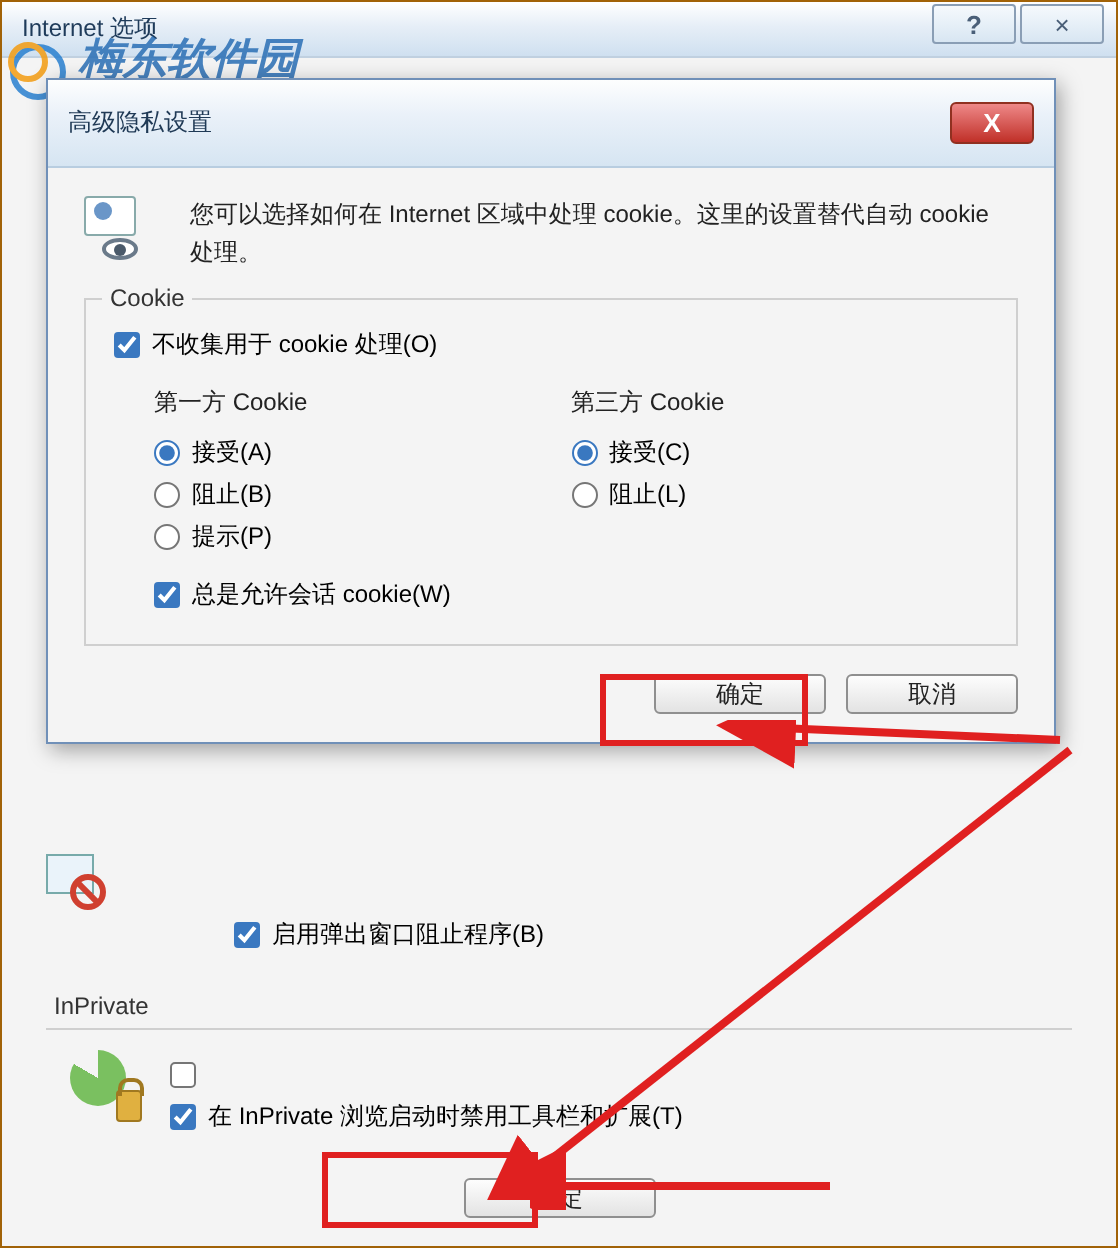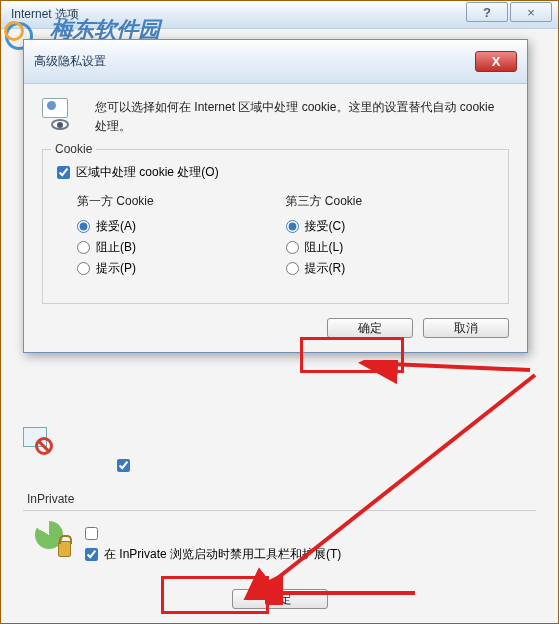"梅东软件园" .watermark .txt { margin-left: 14px -> 3px }
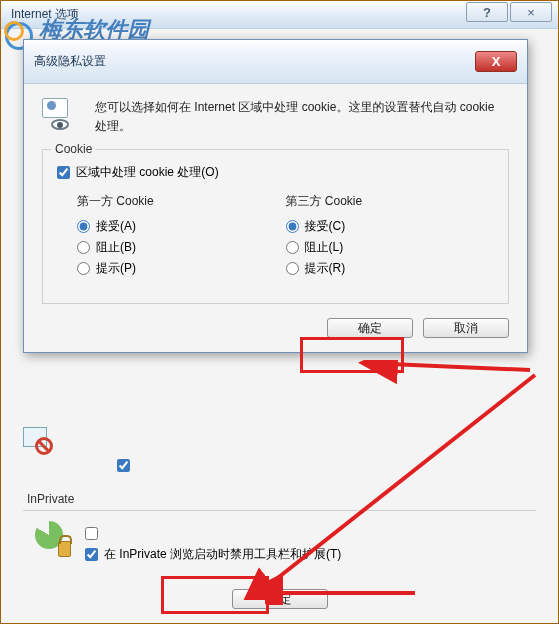"区域中处理 cookie 处理(O)" span { text: 区域中处理 -> 不收集用于 }
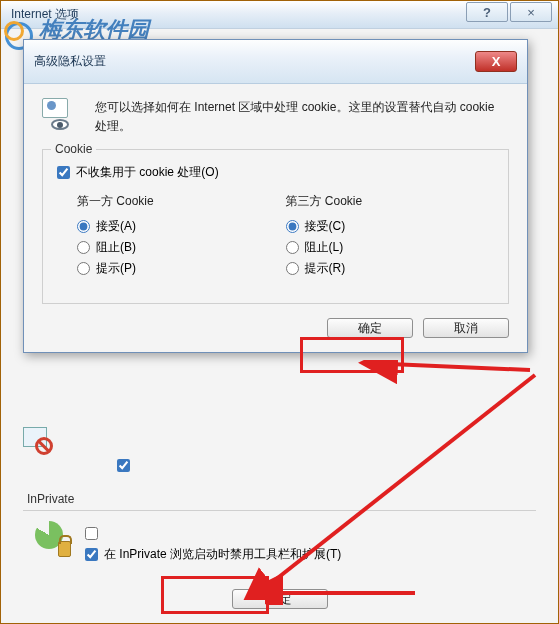"提示(R)" label.rad { html: <label> <input> <span>提示(R)</span> </label> -> none }
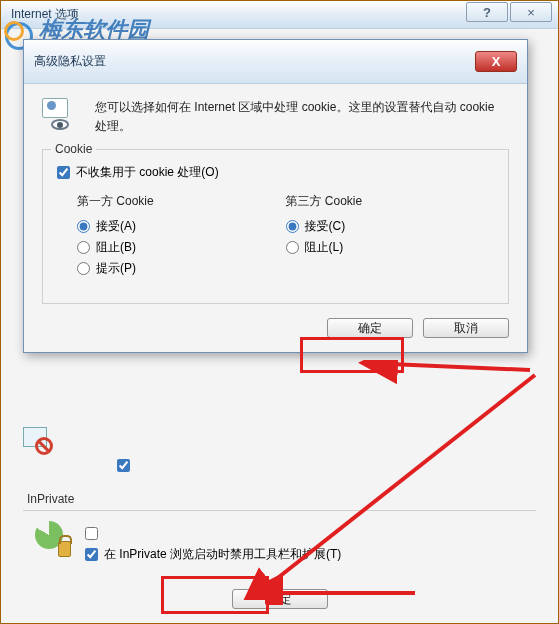"总是允许会话 cookie(W)" label.chk { html: none -> <label> <input> <span>总是允许会话 cookie(W)</span> </label> }
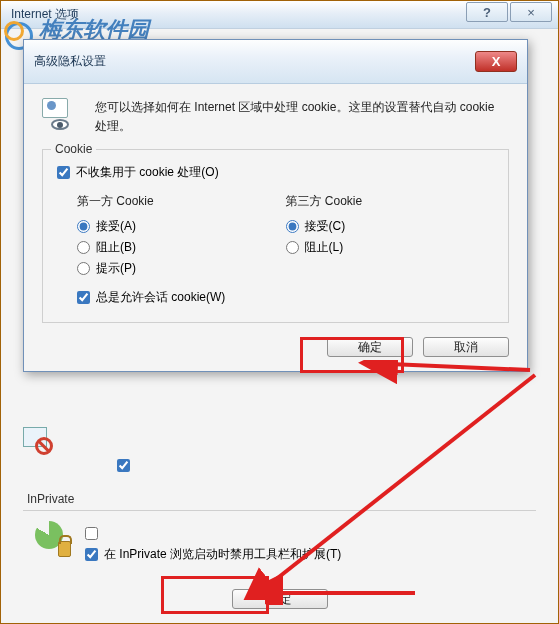"启用弹出窗口阻止程序(B)" span { html: none -> <span>启用弹出窗口阻止程序(B)</span> }
